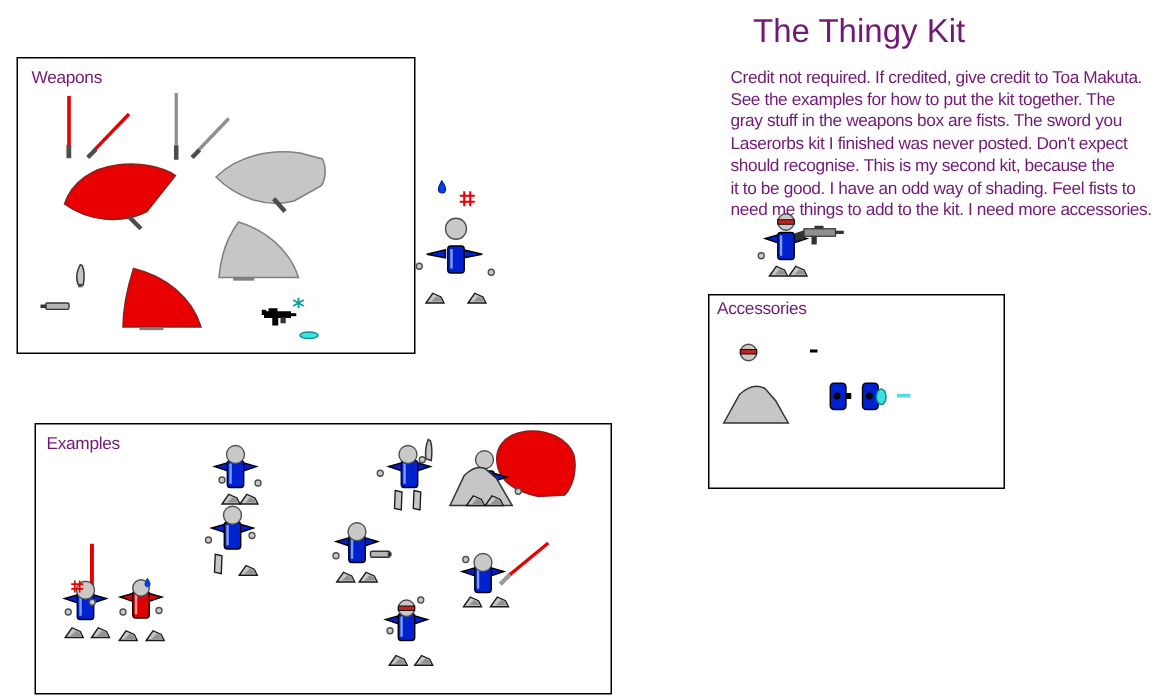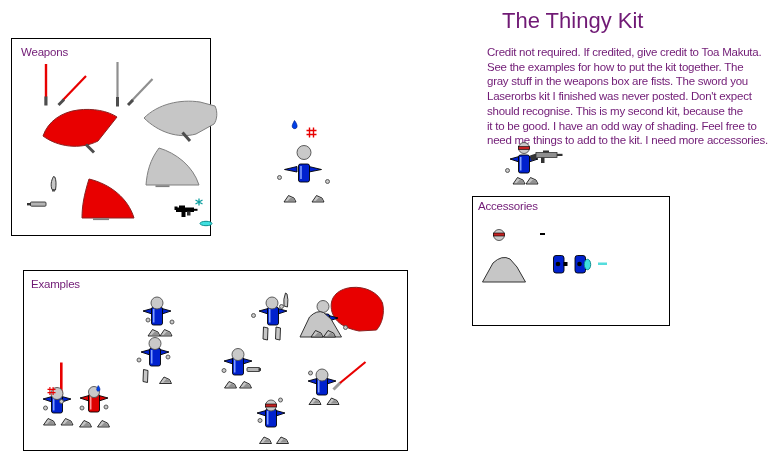"Weapons" .box-weapons { width: 200px -> 266px }
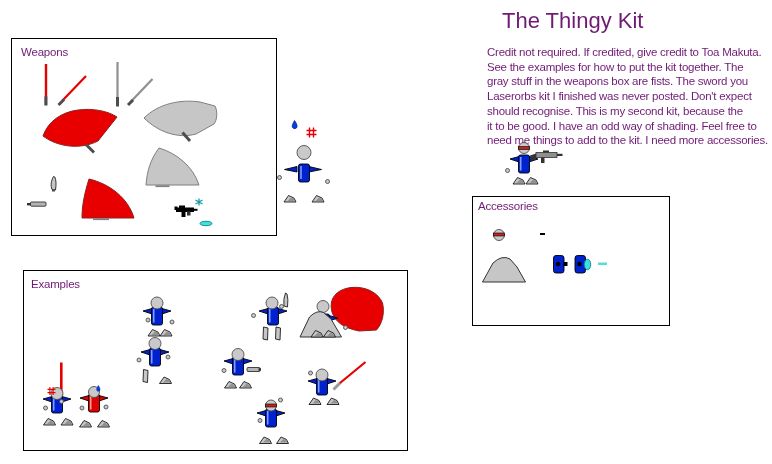"it to be good. I" div { text: free -> fists }
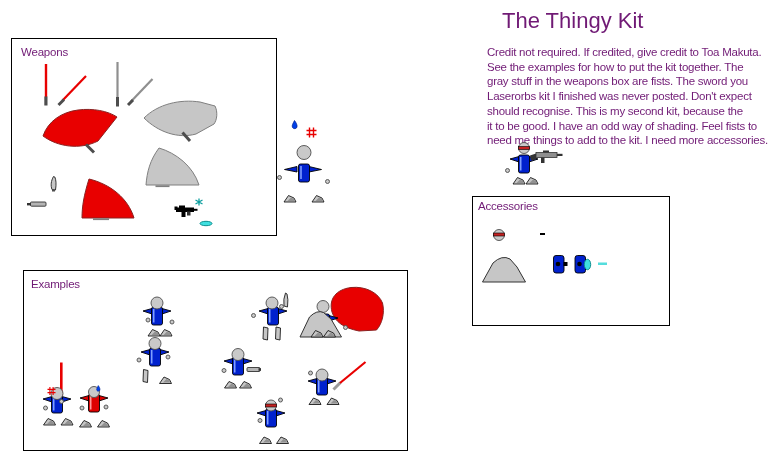"Examples" .box-examples { top: 270px -> 282px }
